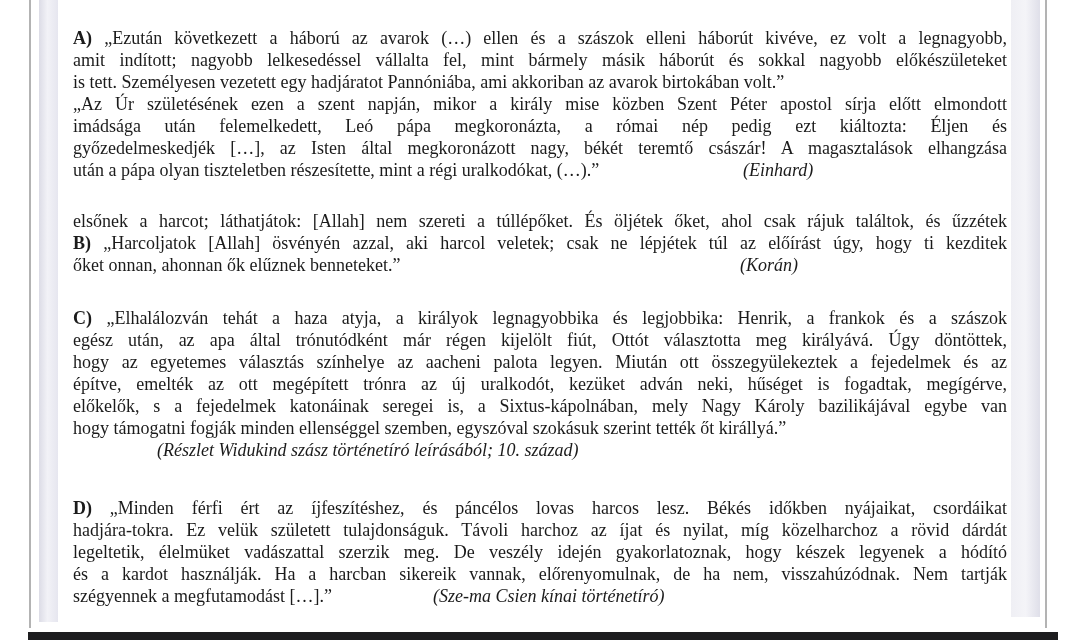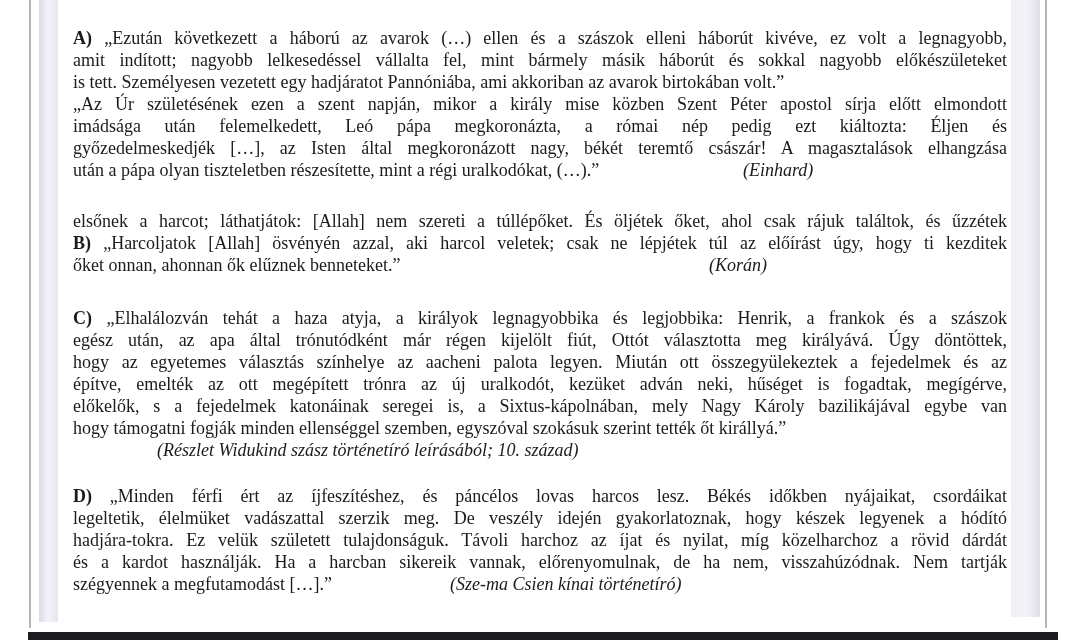"(Korán)" span.attr { left: 636px -> 667px }
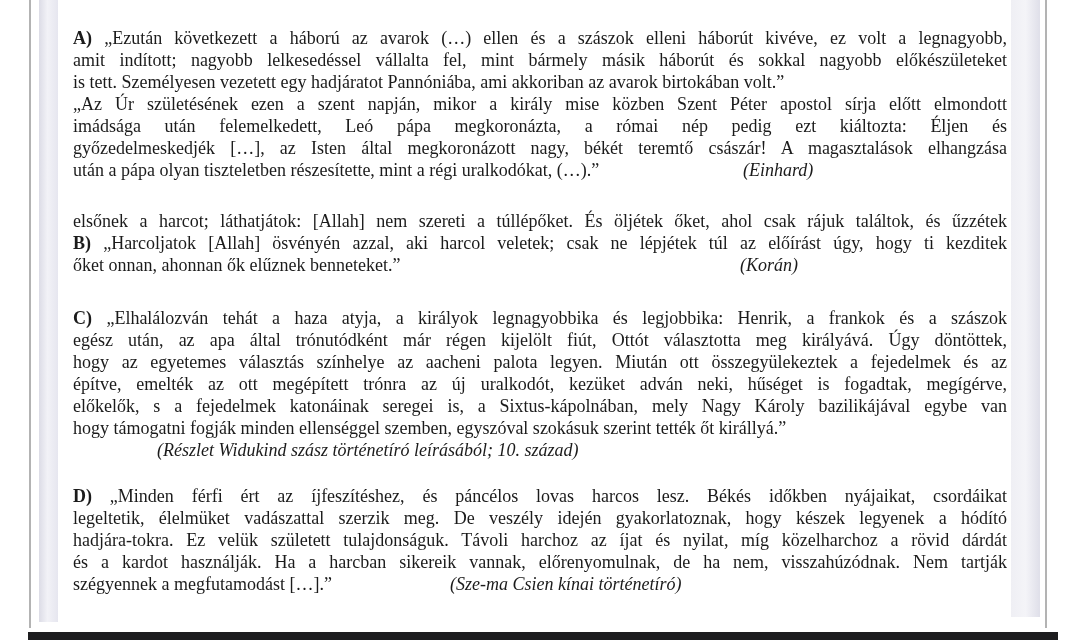"C) „Elhalálozván tehát a haza" .section:nth-child(3) { margin-bottom: 24px -> 36px }
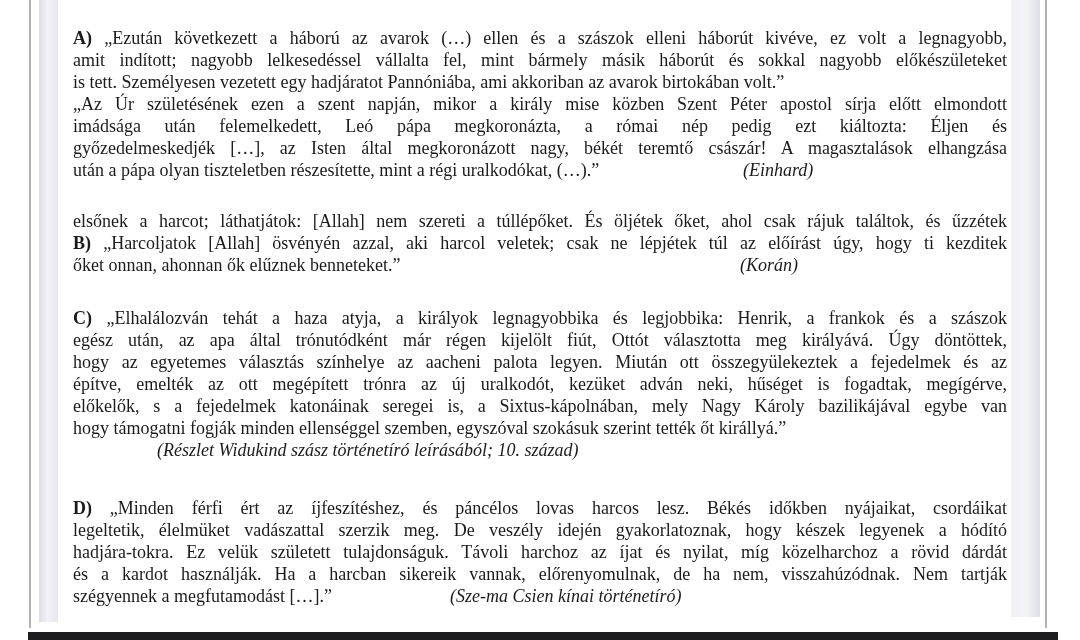"legeltetik, élelmüket vadászattal" div.line { order: before "hadjára-tokra. Ez velük született" -> after "hadjára-tokra. Ez velük született" }
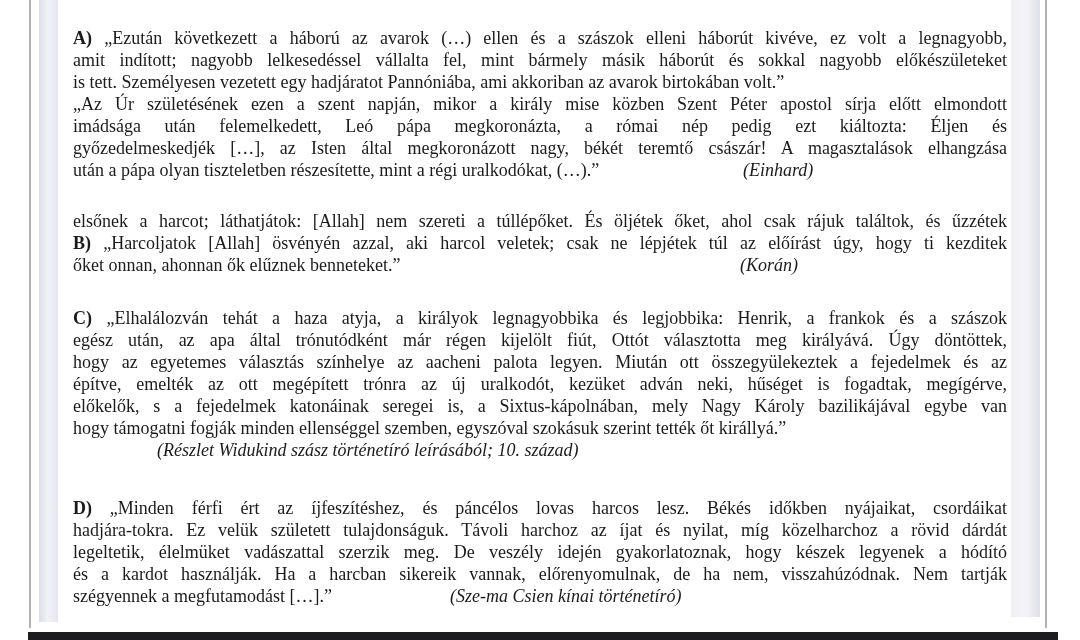"(Sze-ma Csien kínai történetíró)" span.attr { left: 377px -> 360px }
